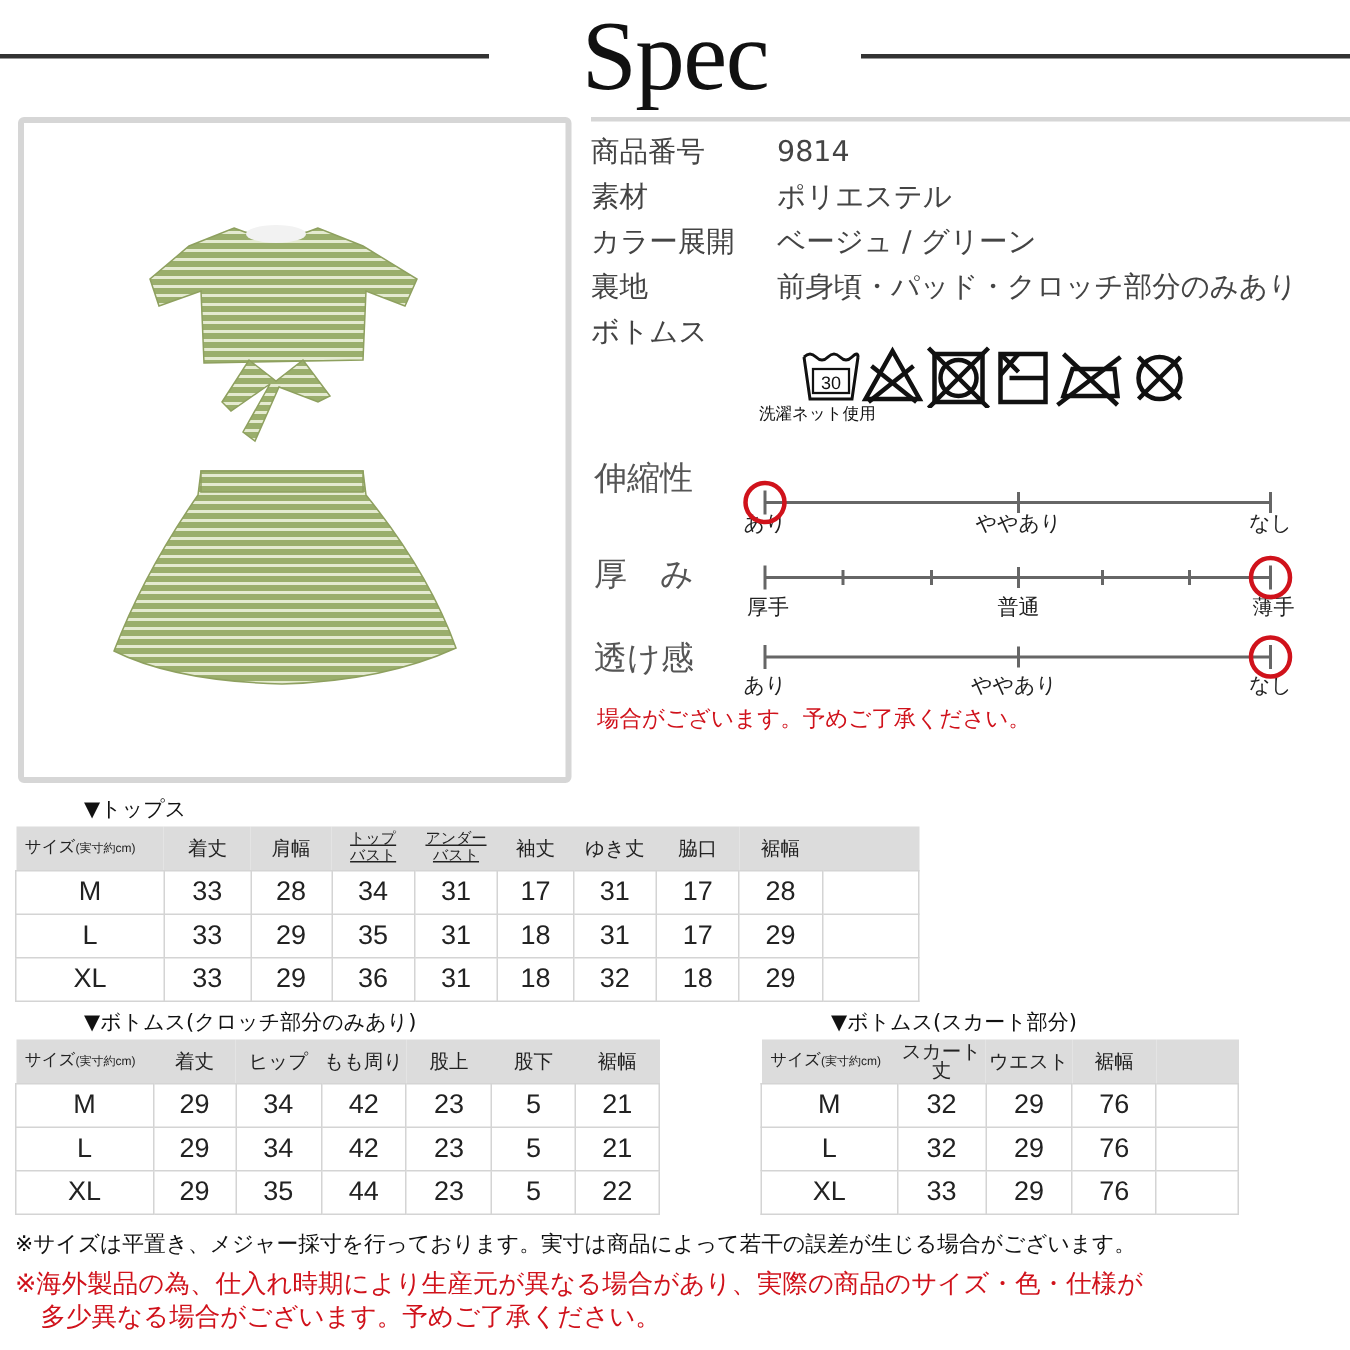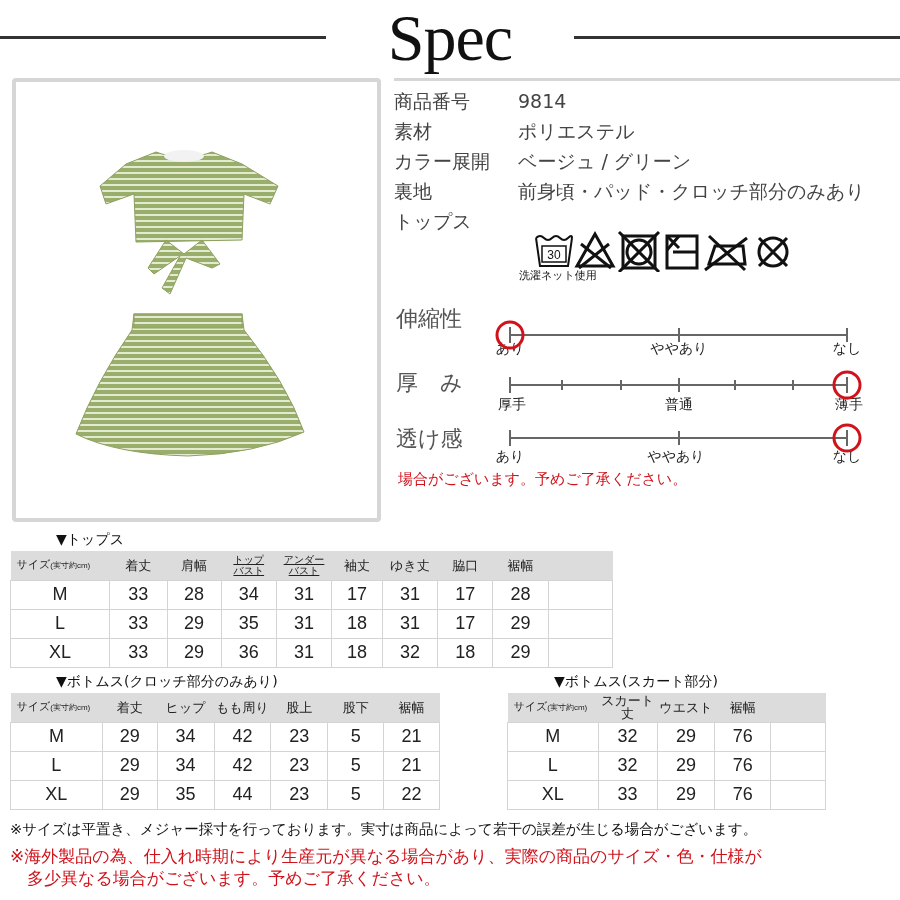"トップス" span.k { text: トップ -> ボトム }
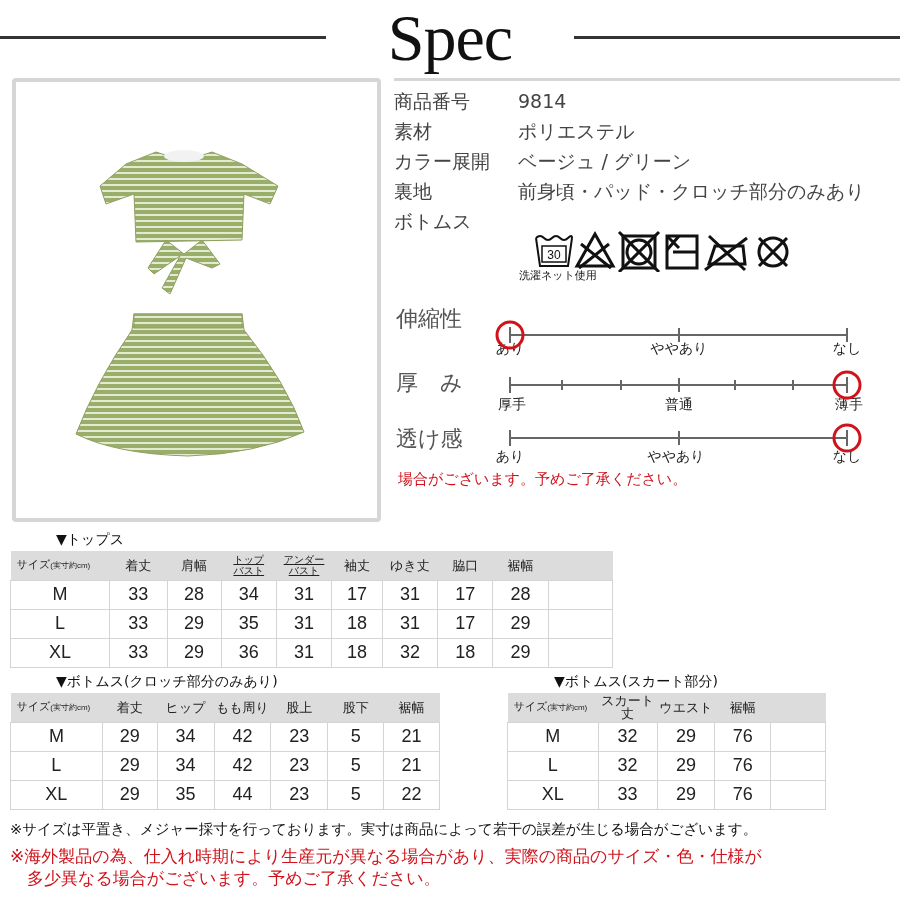"洗濯ネット使用" .care-note { left: 519px -> 506px }
